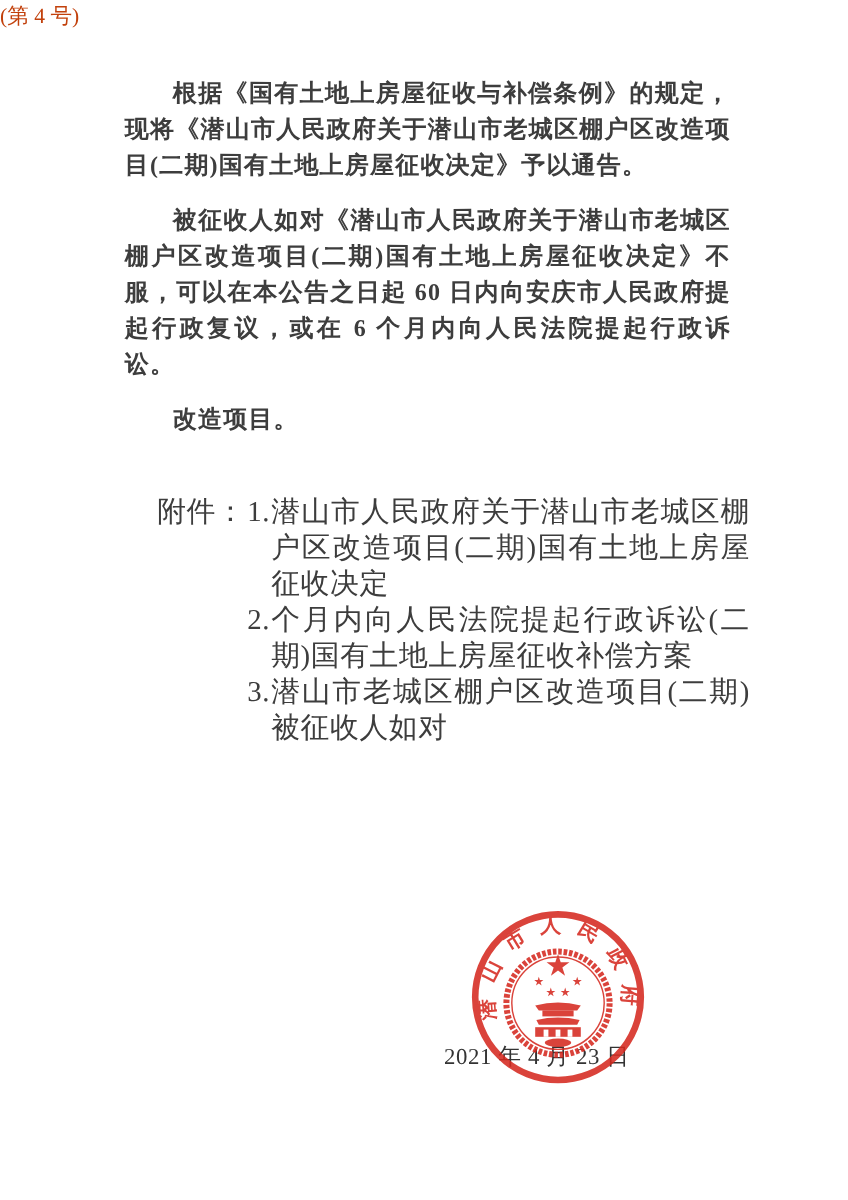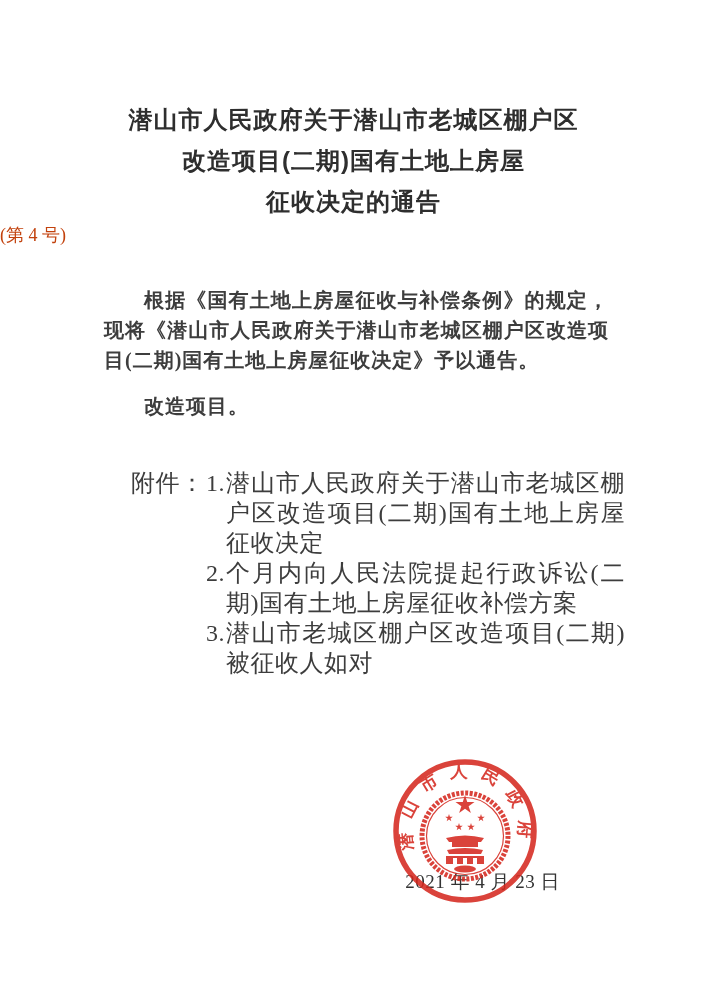"潜山市人民政府关于潜山市老城区棚户区" h1.title { html: <h1> <div>潜山市人民政府关于潜山市老城区棚户区</div> <div>改造项目(二期)国有土地上房屋</div> <div>征收决定的通告</div> </h1> -> none }
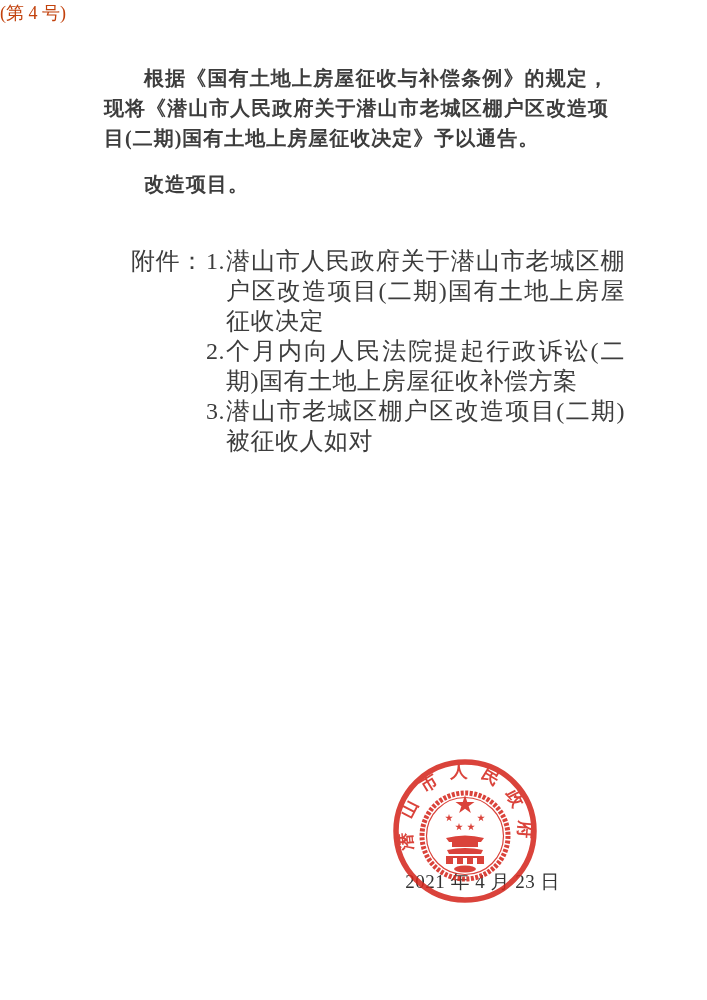"被征收人如对《潜山市人民政府关于潜山市老城区棚户区改造项目(二期)国有土地上房屋" p { html: none -> <p>被征收人如对《潜山市人民政府关于潜山市老城区棚户区改造项目(二期)国有土地上房屋征收决定》不服，可以在本公告之日起 60 日内向安庆市人民政府提起行政复议，或在 6 个月内向人民法院提起行政诉讼。</p> }
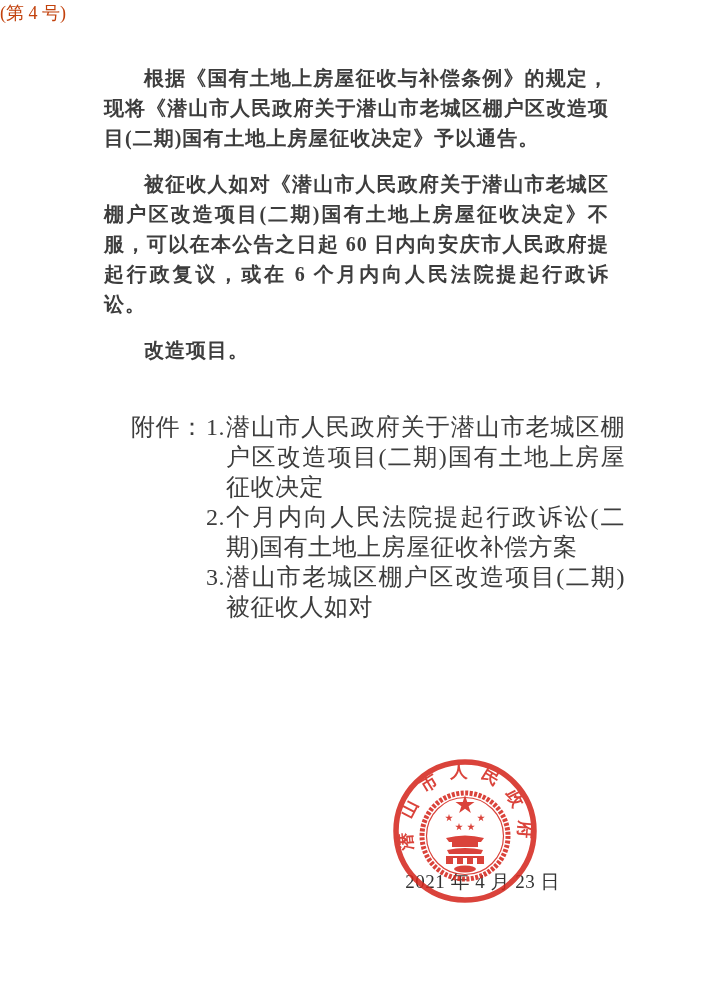"2021 年 4 月 23" .sign-date { text-align: right -> left }
